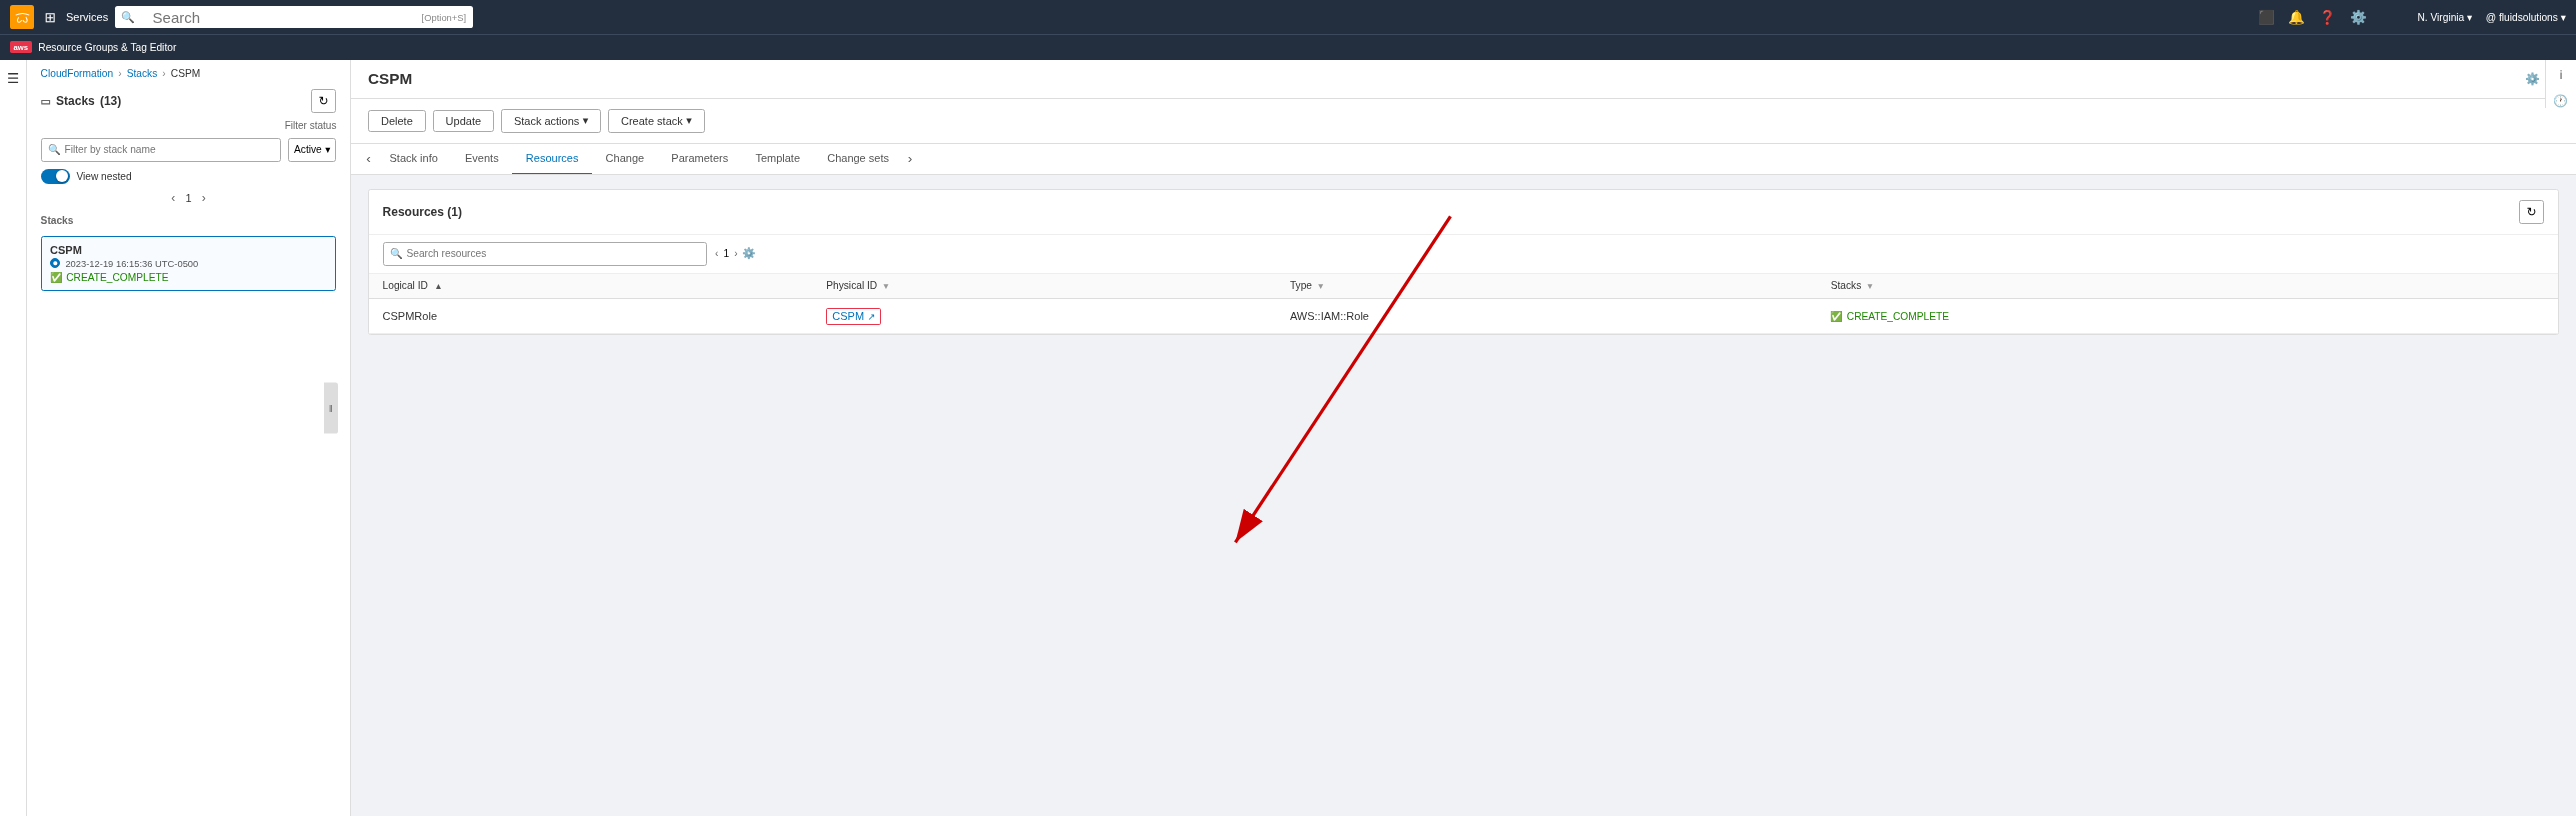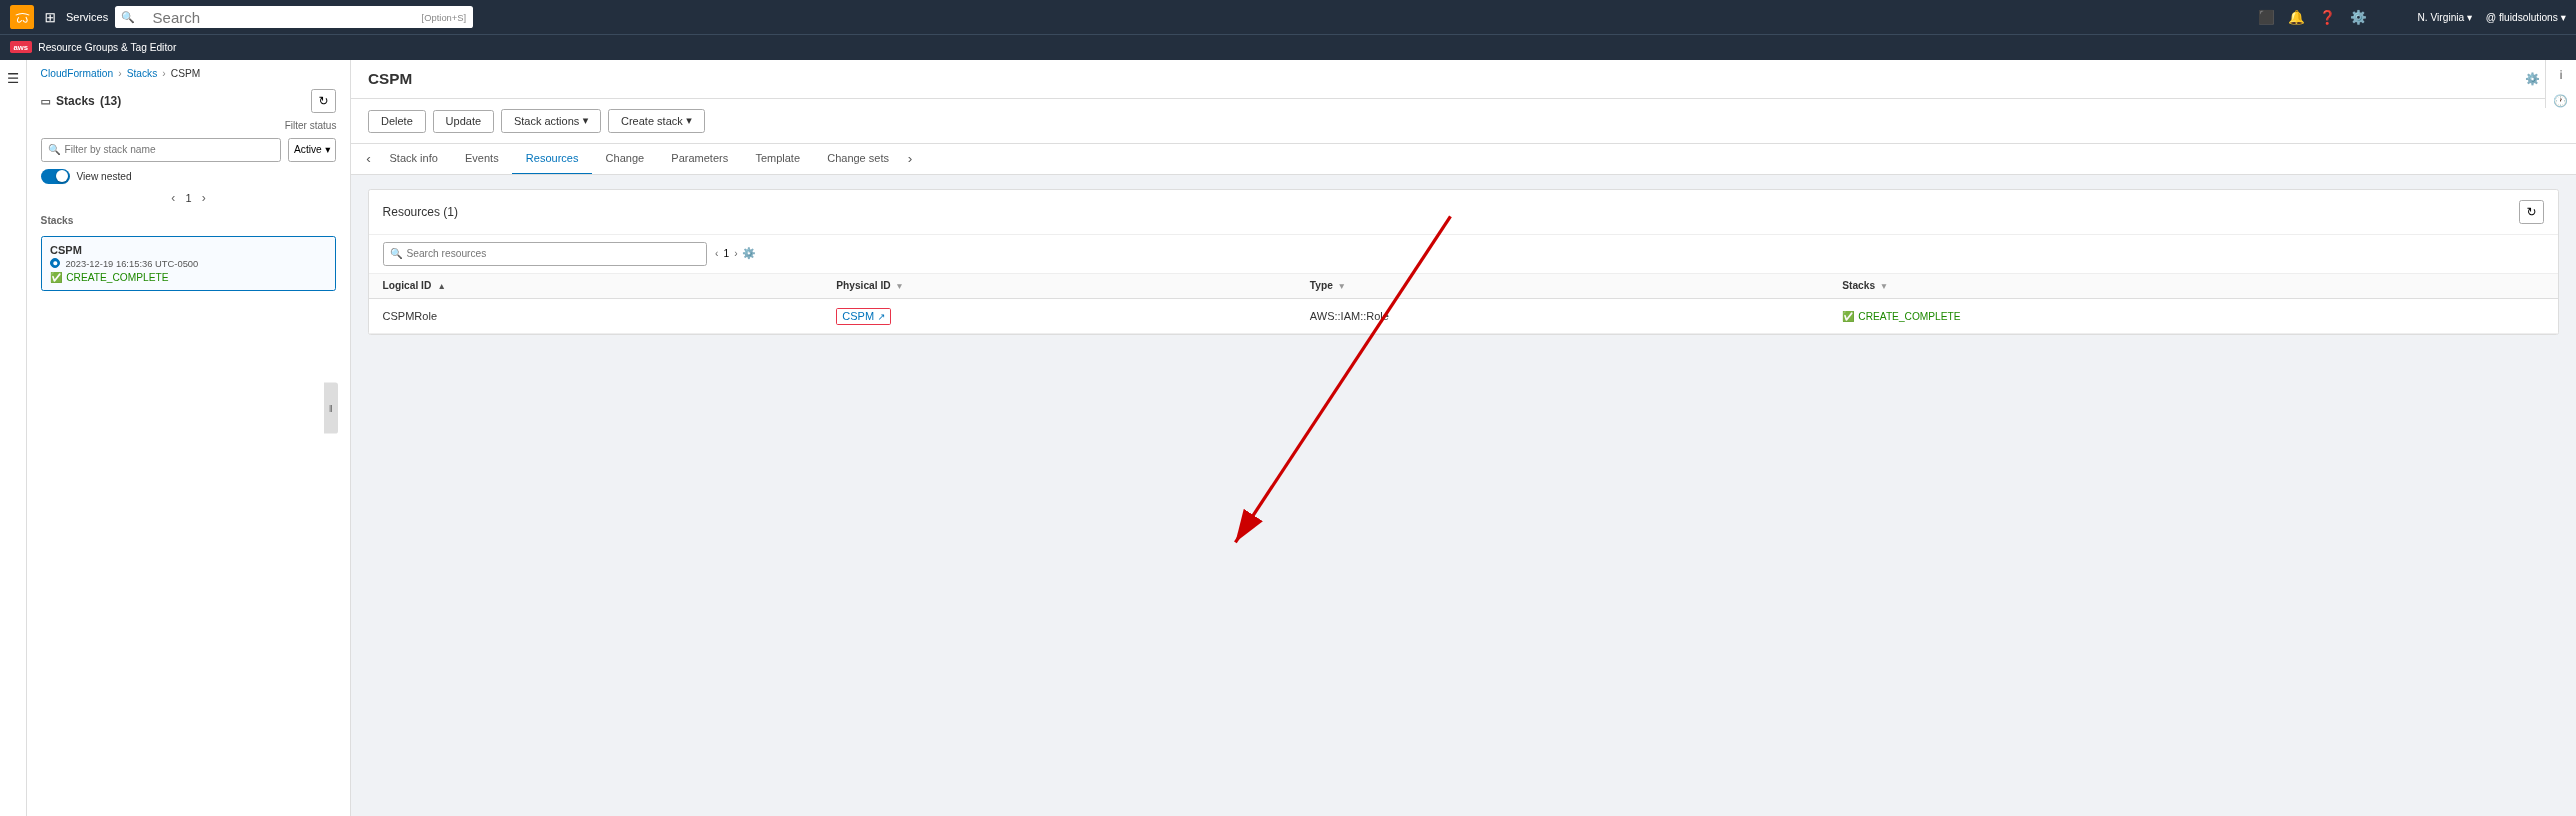"Delete" .action-buttons { align-items: flex-end -> center }
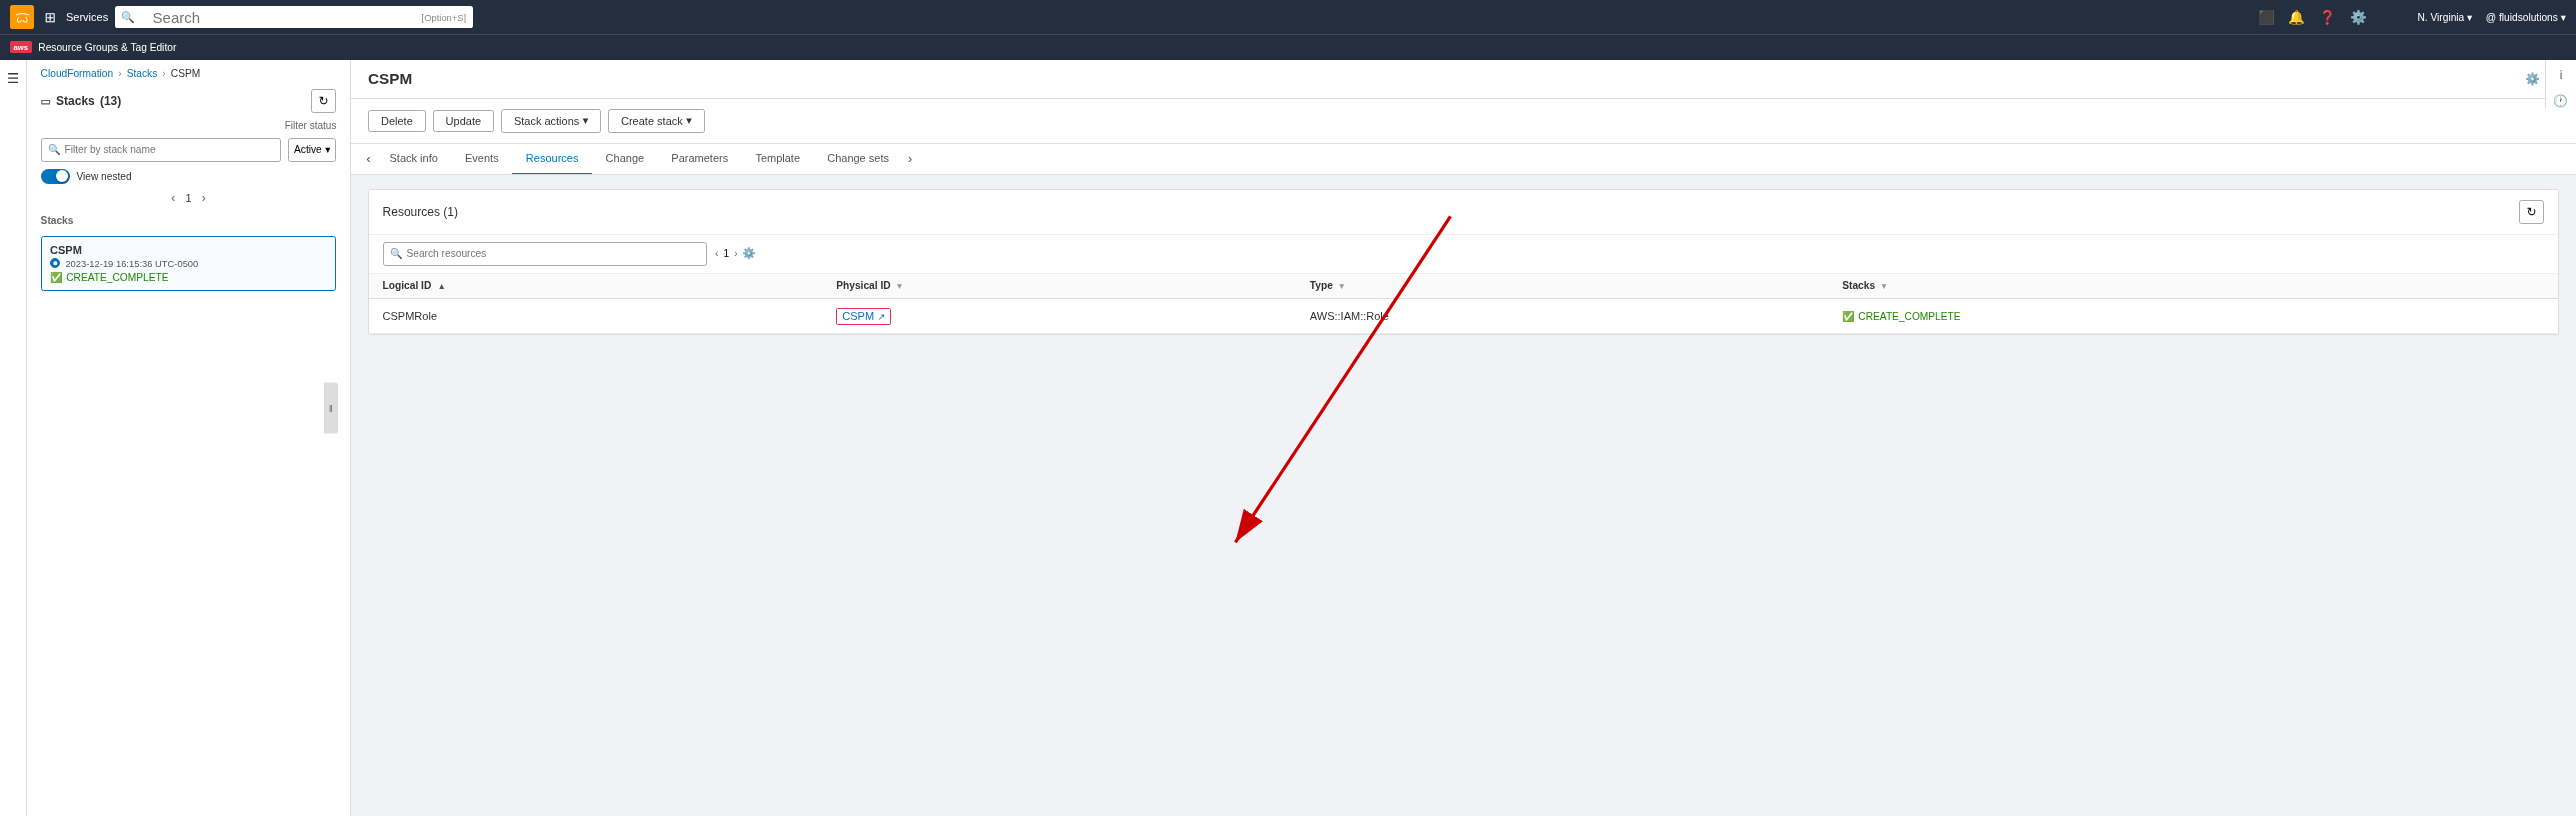"Resources (1)" .resources-title { font-weight: 400 -> 700 }
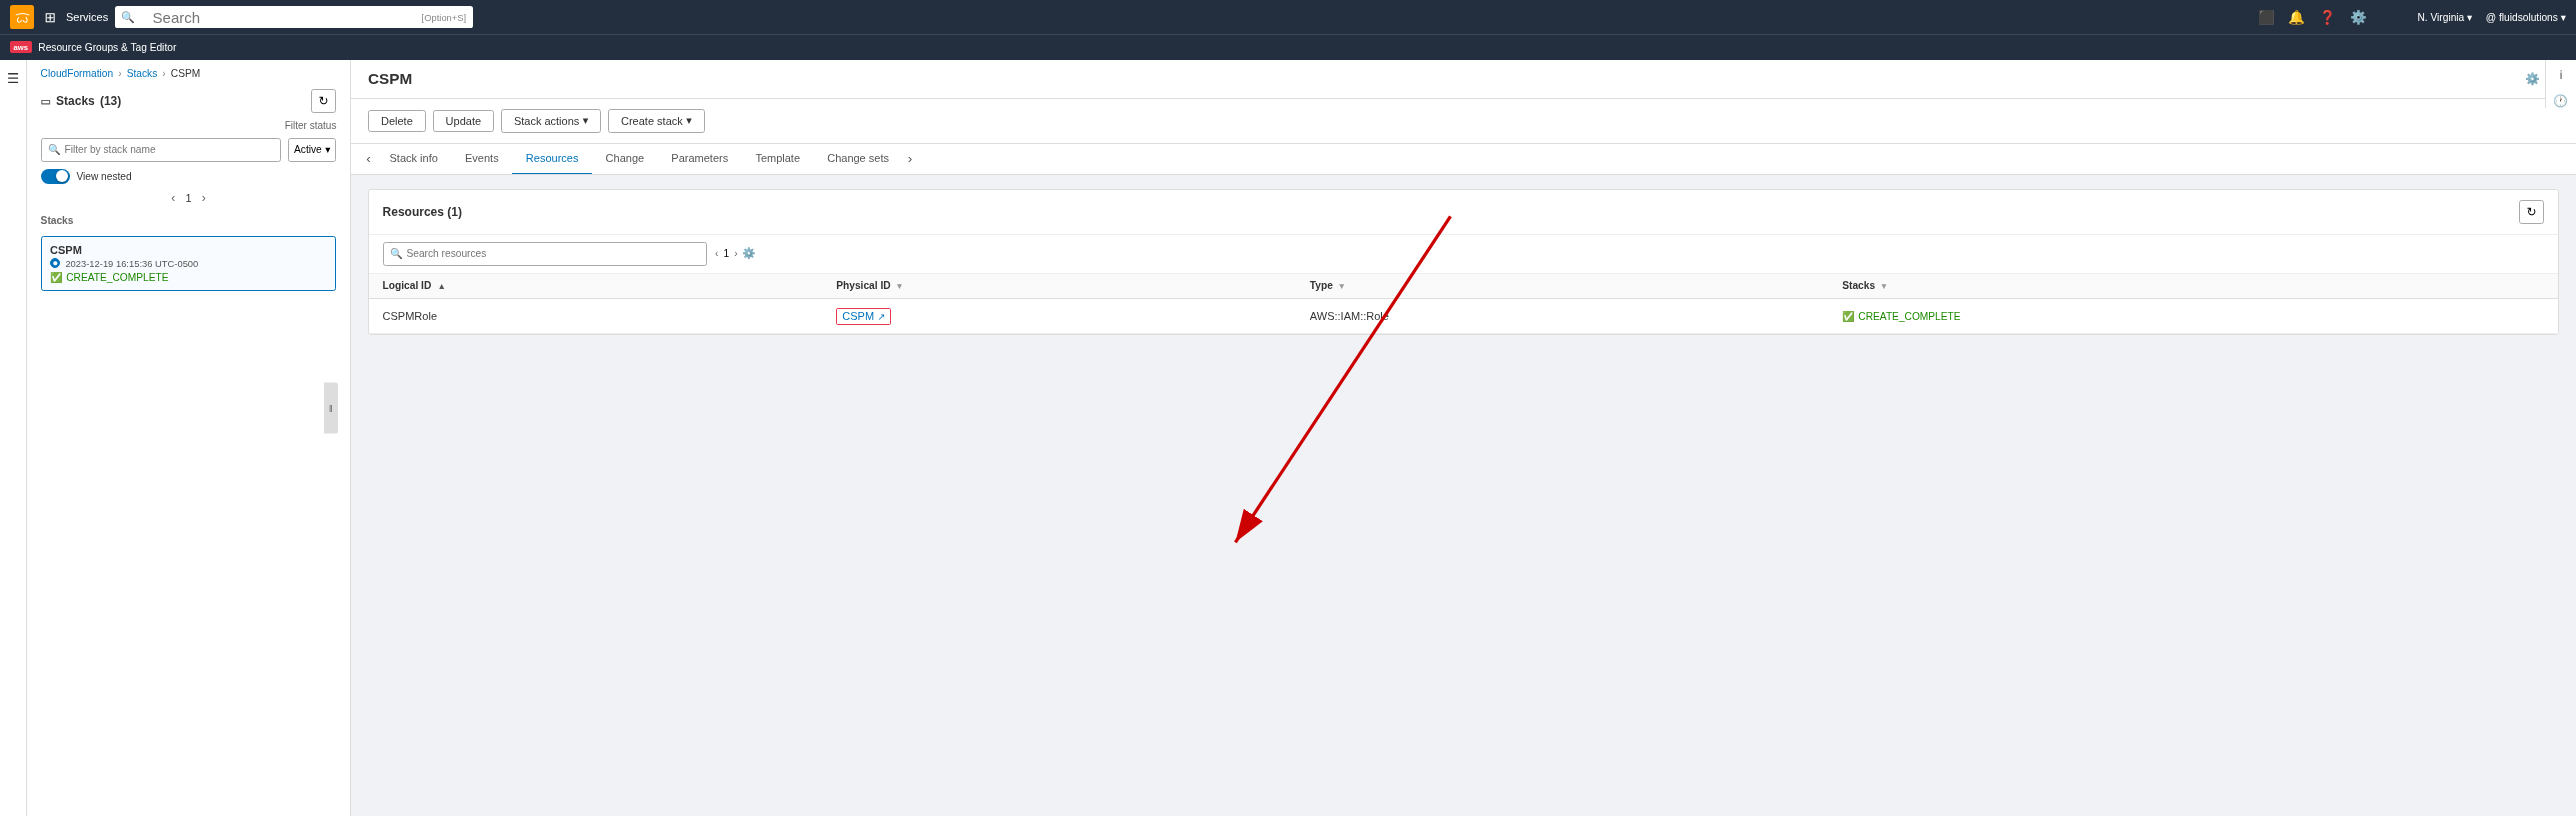"Logical ID ▲" .resources-table th { font-weight: 700 -> 400 }
